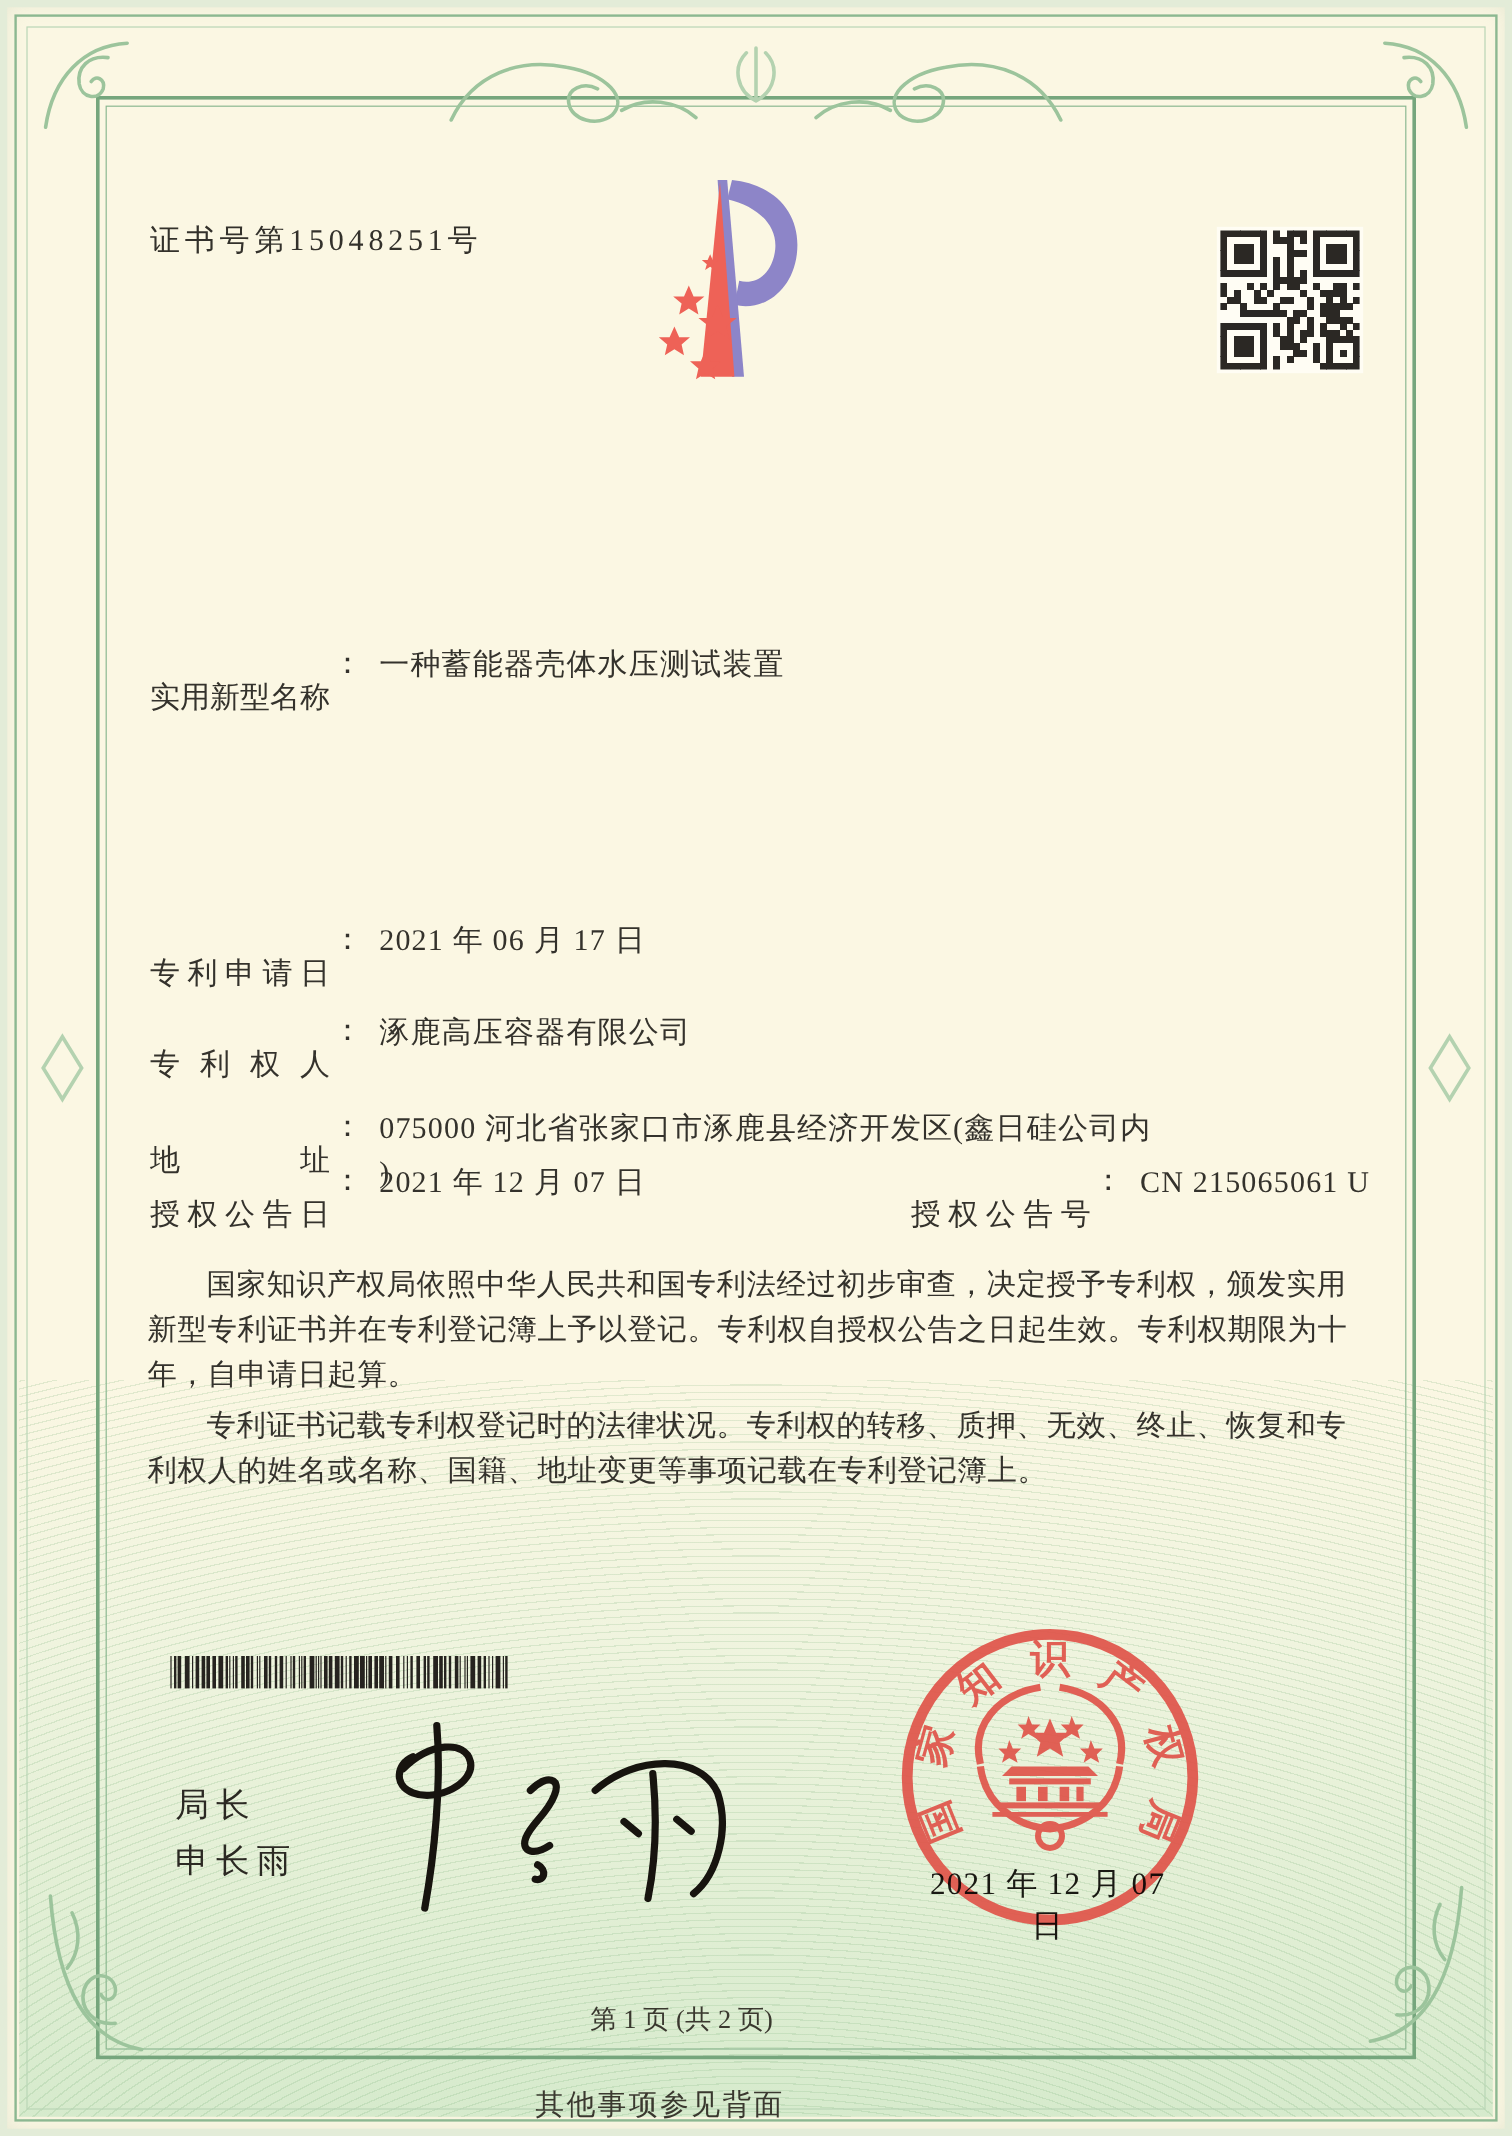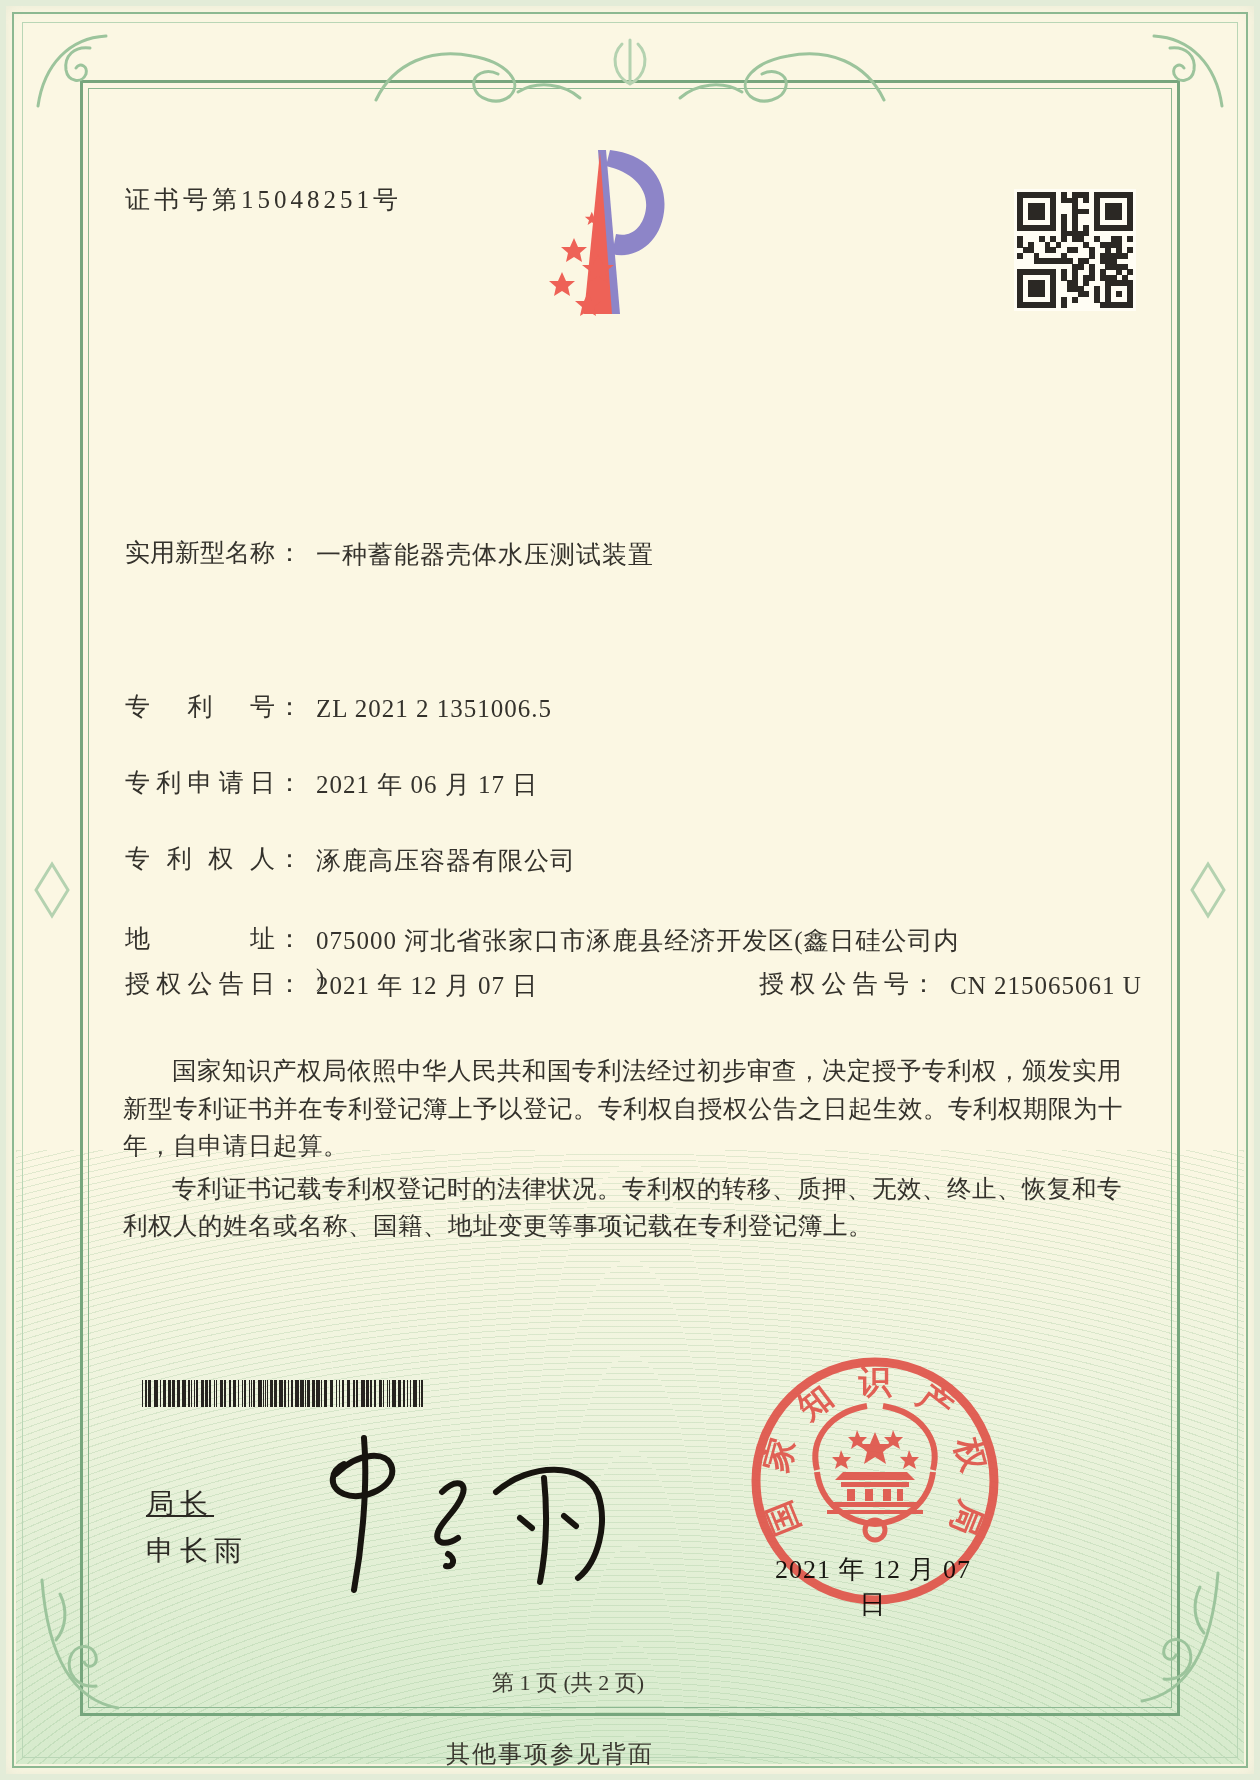"实用新型名称" .f-label { margin-top: none -> 28px }
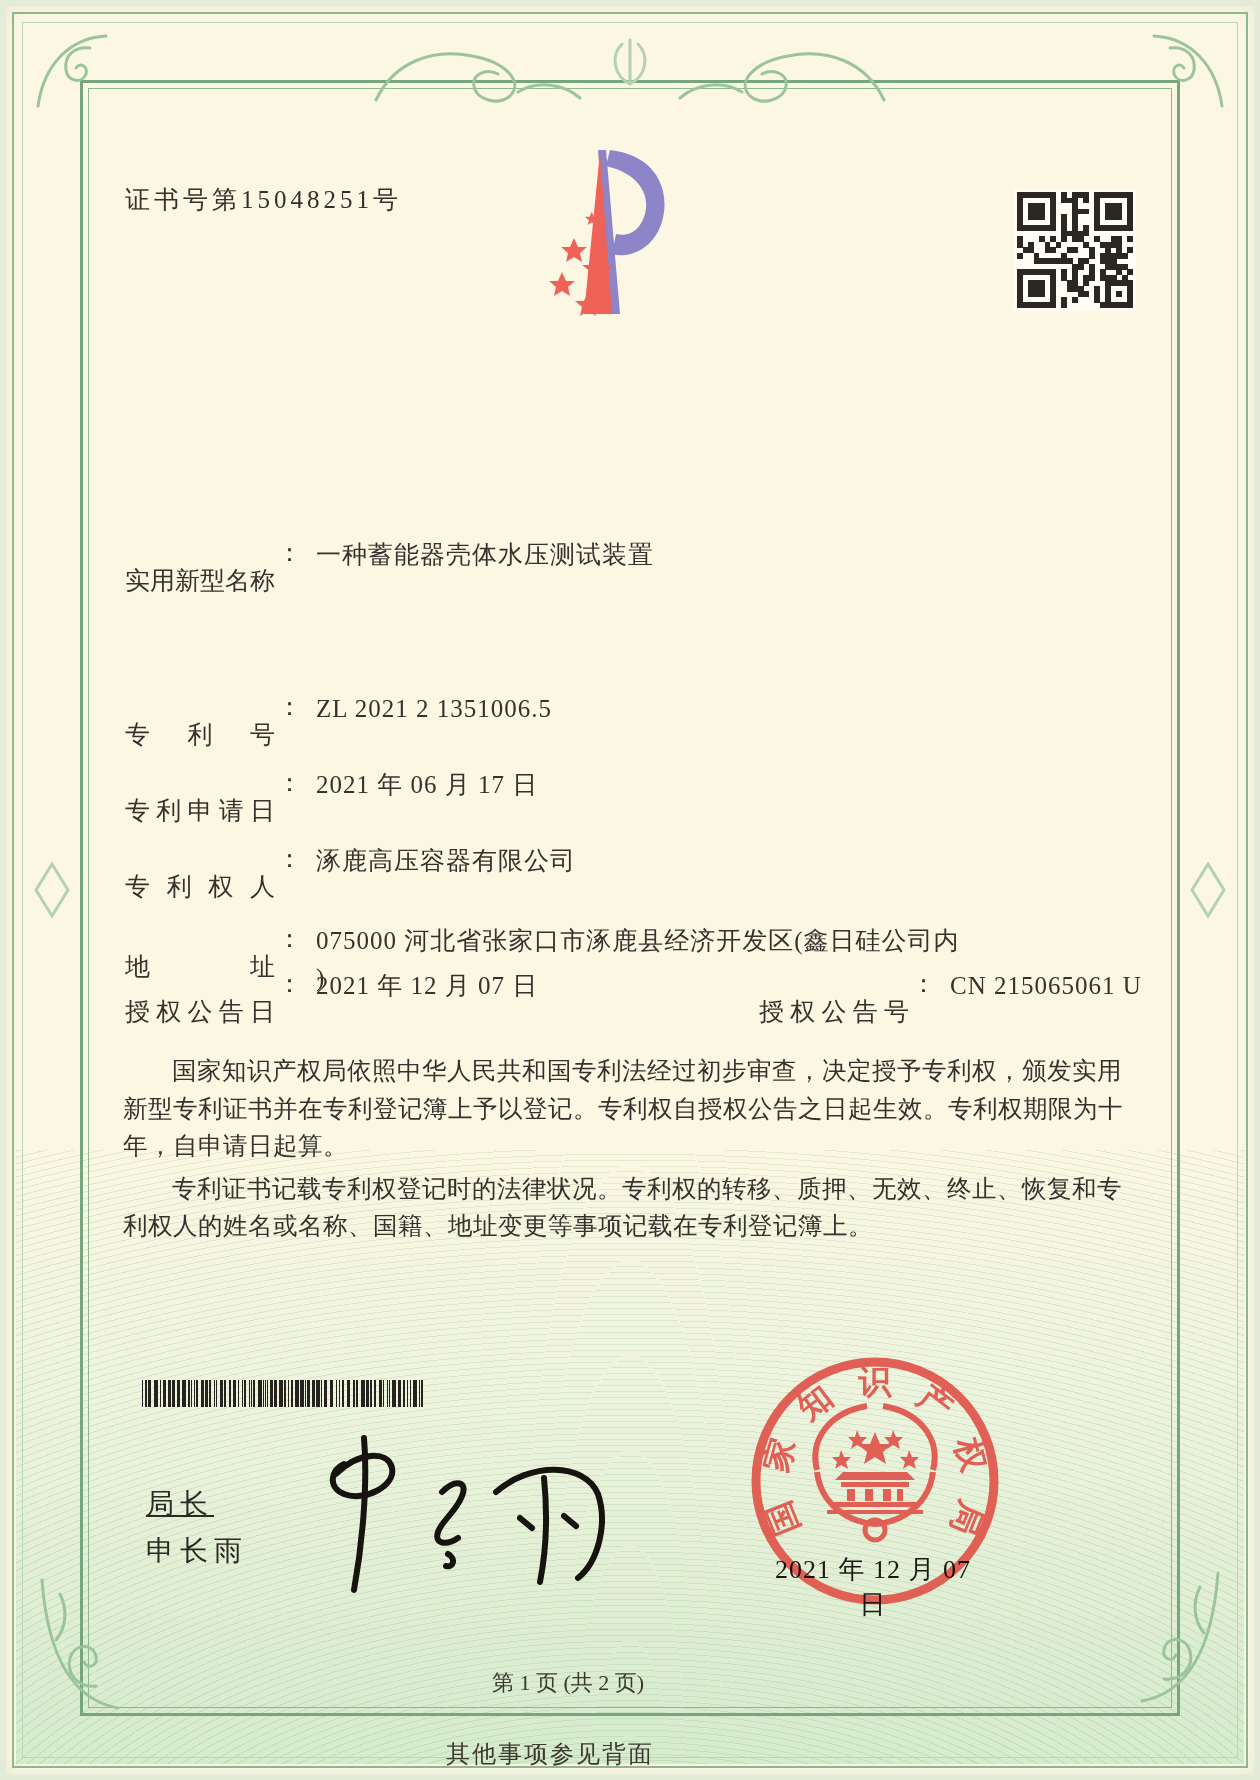"专利号： ZL 2021 2 1351006.5" div.row { html: <div> <span>专利号</span><span>：</span><span>ZL 2021 2 1351006.5</span> </div> -> none }
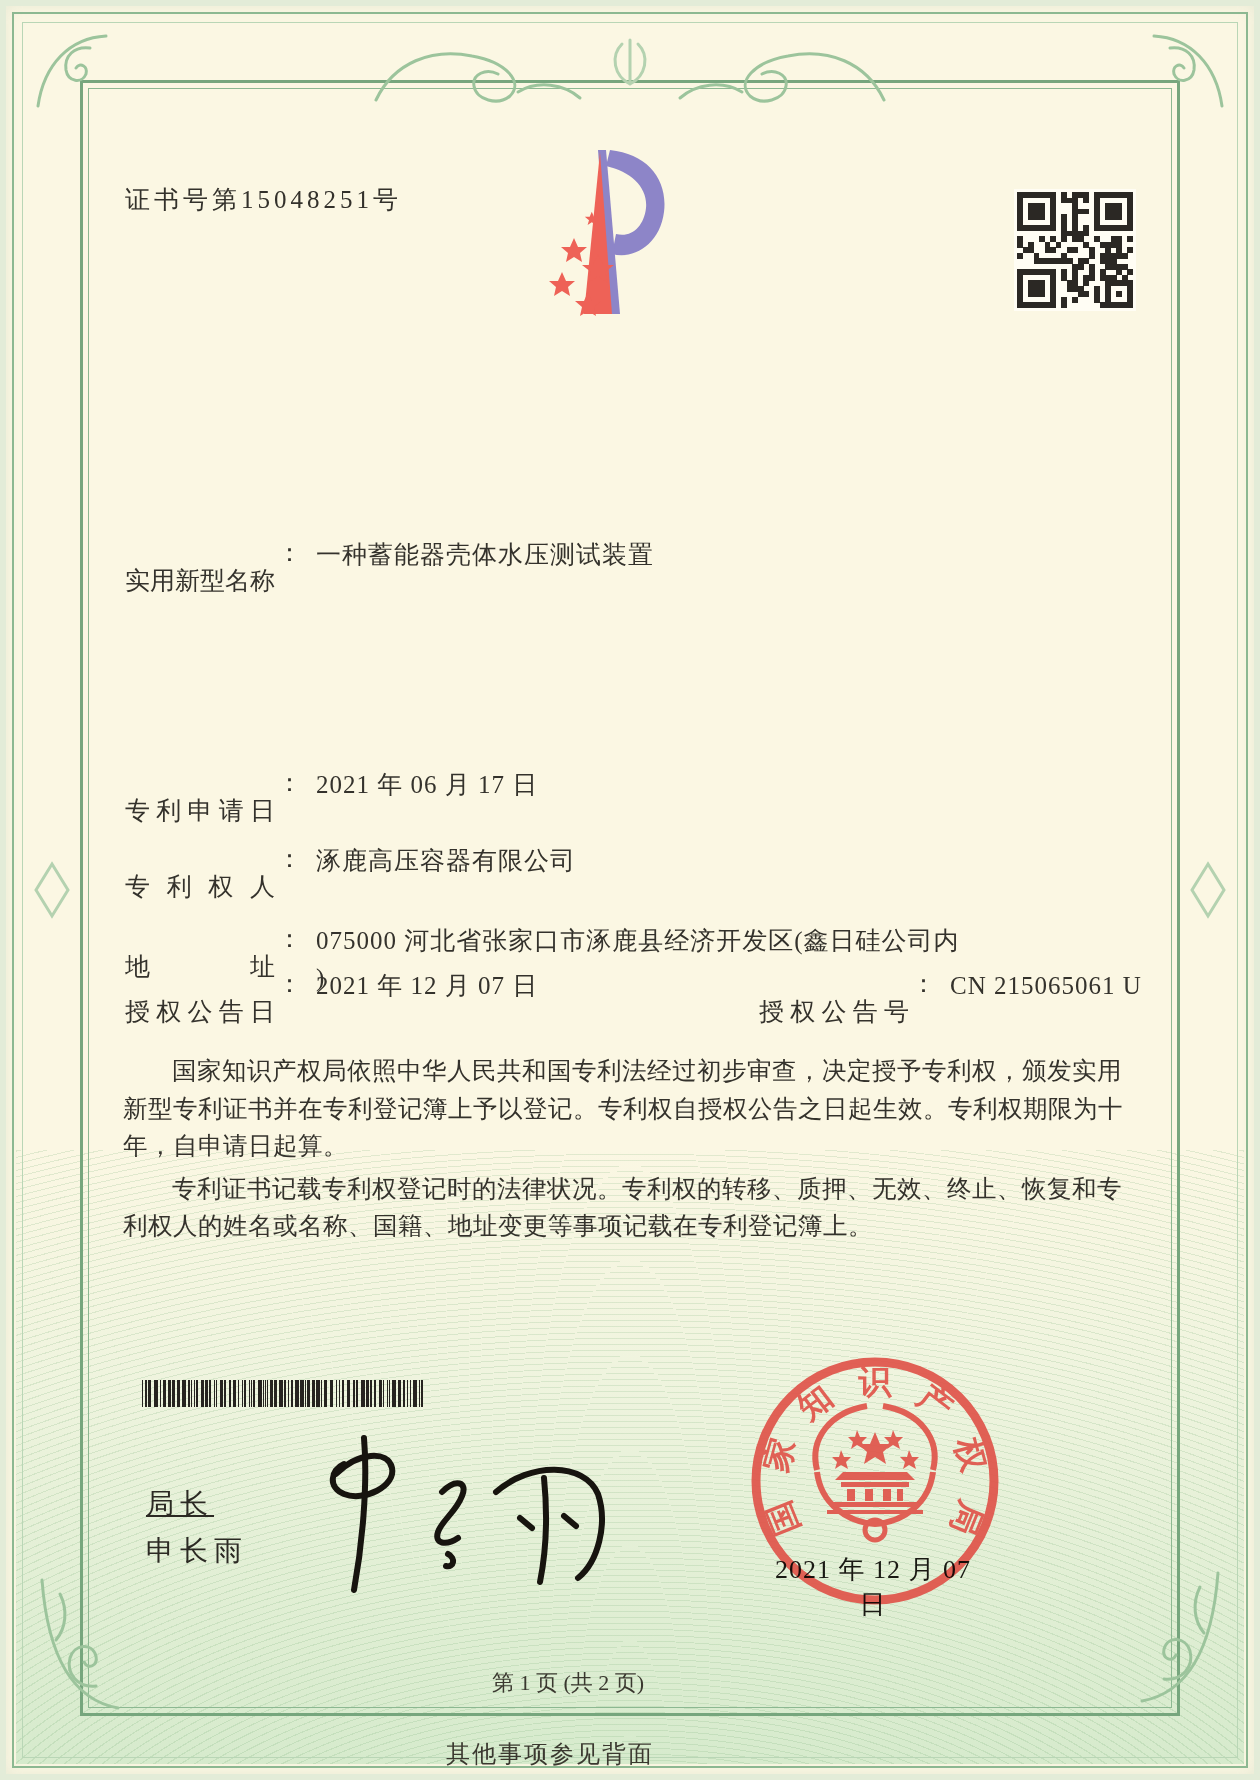"局长" .signer-title { text-decoration: underline -> none }
